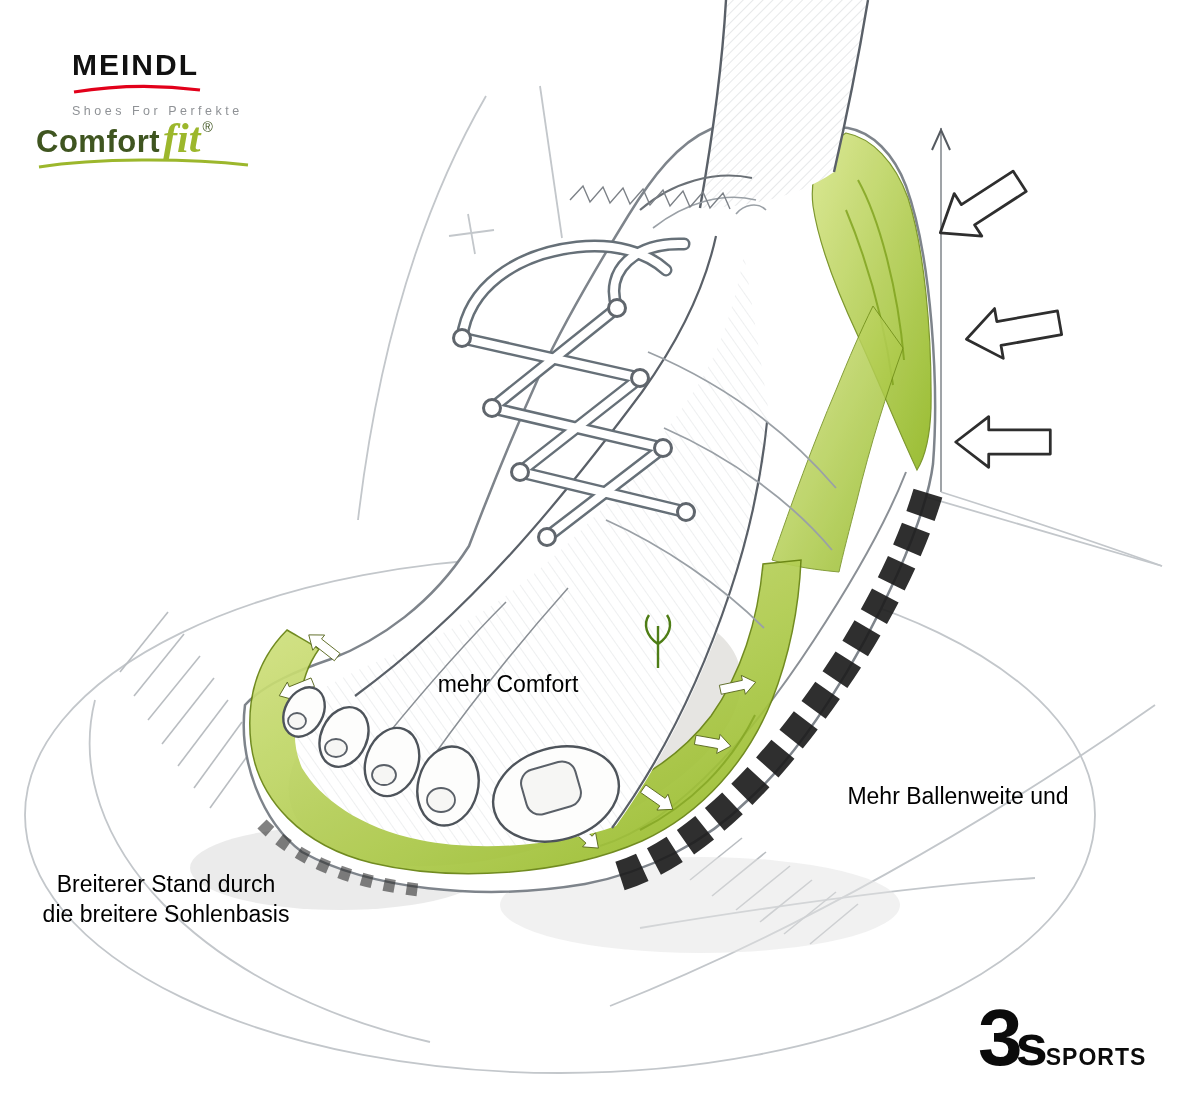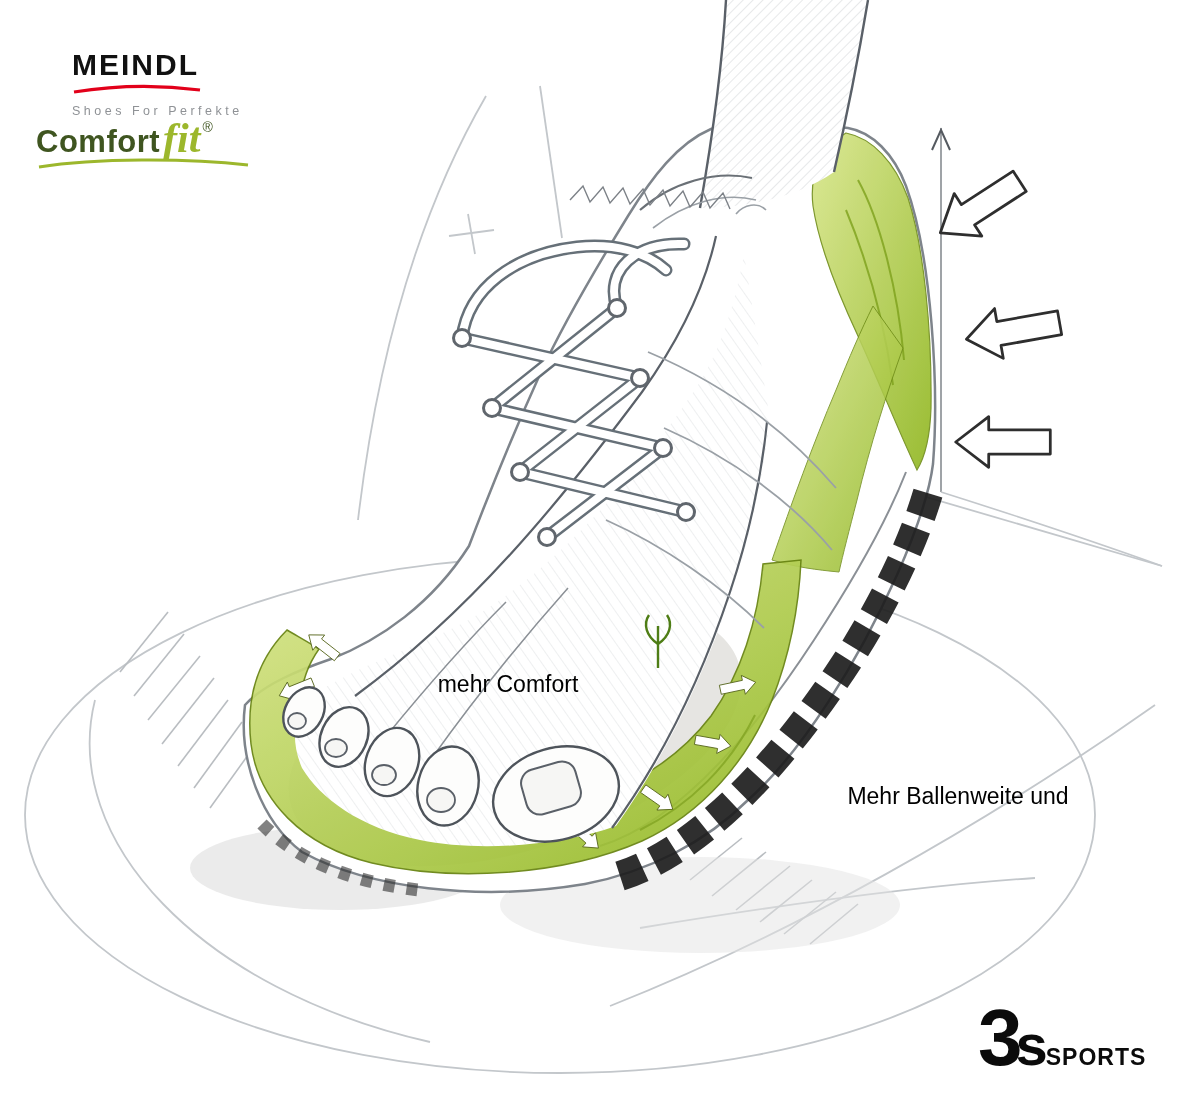"Breiterer Stand durch" div.annotation { html: none -> <div> <div>Breiterer Stand durch</div> <div>die breitere Sohlenbasis</div> </div> }
